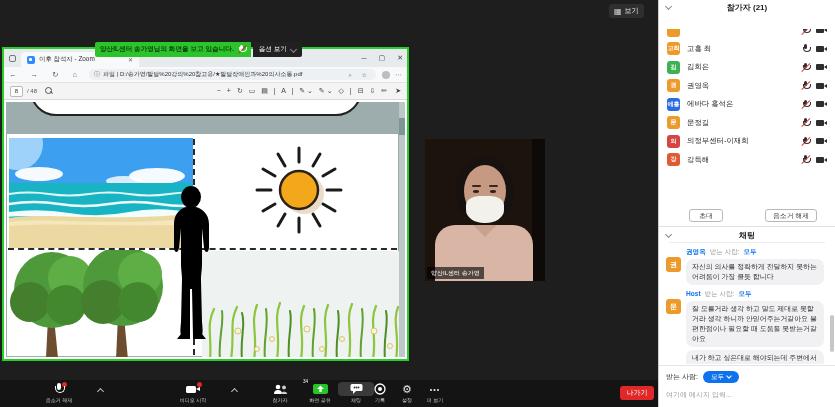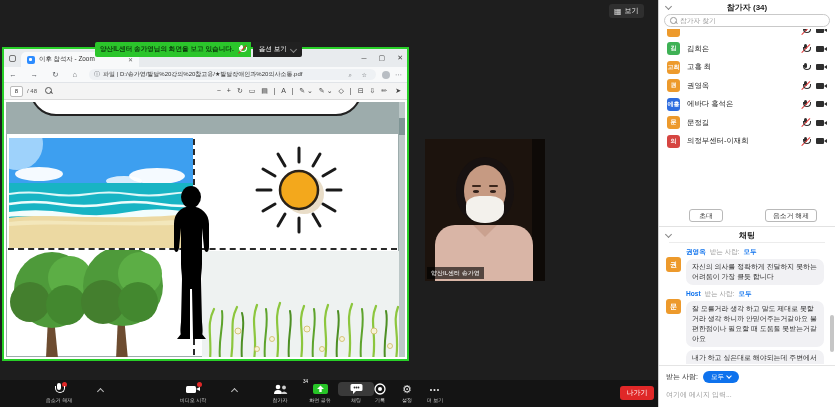"참가자 (34)" div.p-head { text: 34 -> 21 }
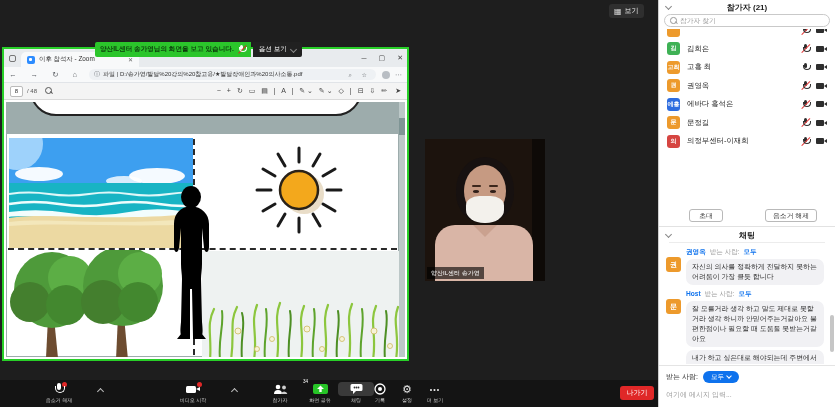"참가자 찾기" div.p-search { html: <div> <span></span> <input> </div> -> none }
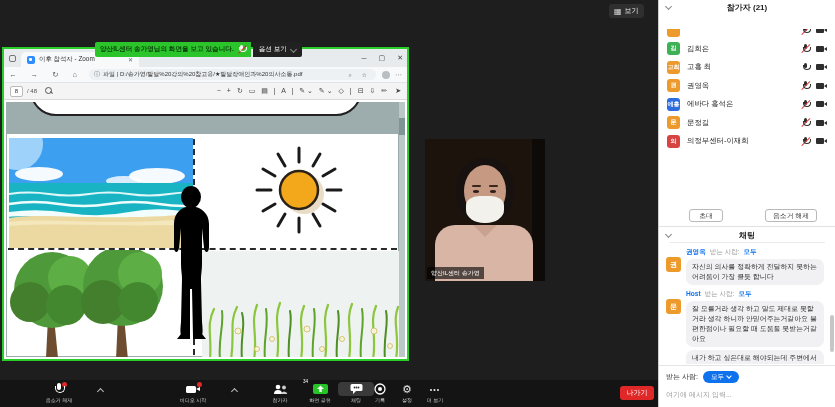"김희은" div.prow { order: before "고흥 최" -> after "고흥 최" }
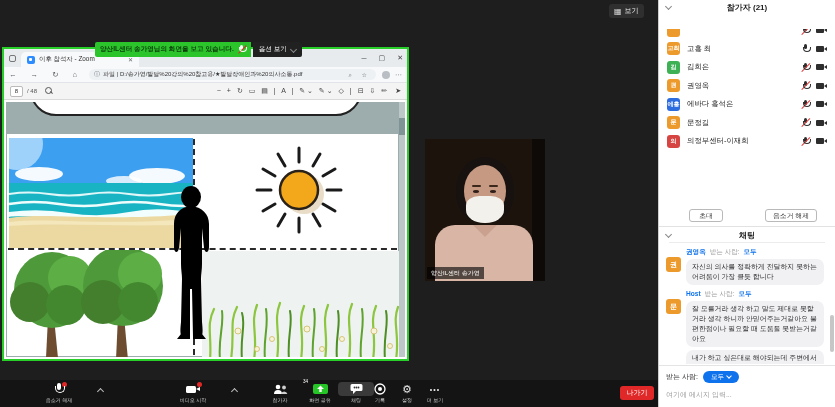"강득해" div.prow { html: none -> <div> <span>강</span> <span>강득해</span> <span> <span> <i></i> </span> <span></span> </span> </div> }
